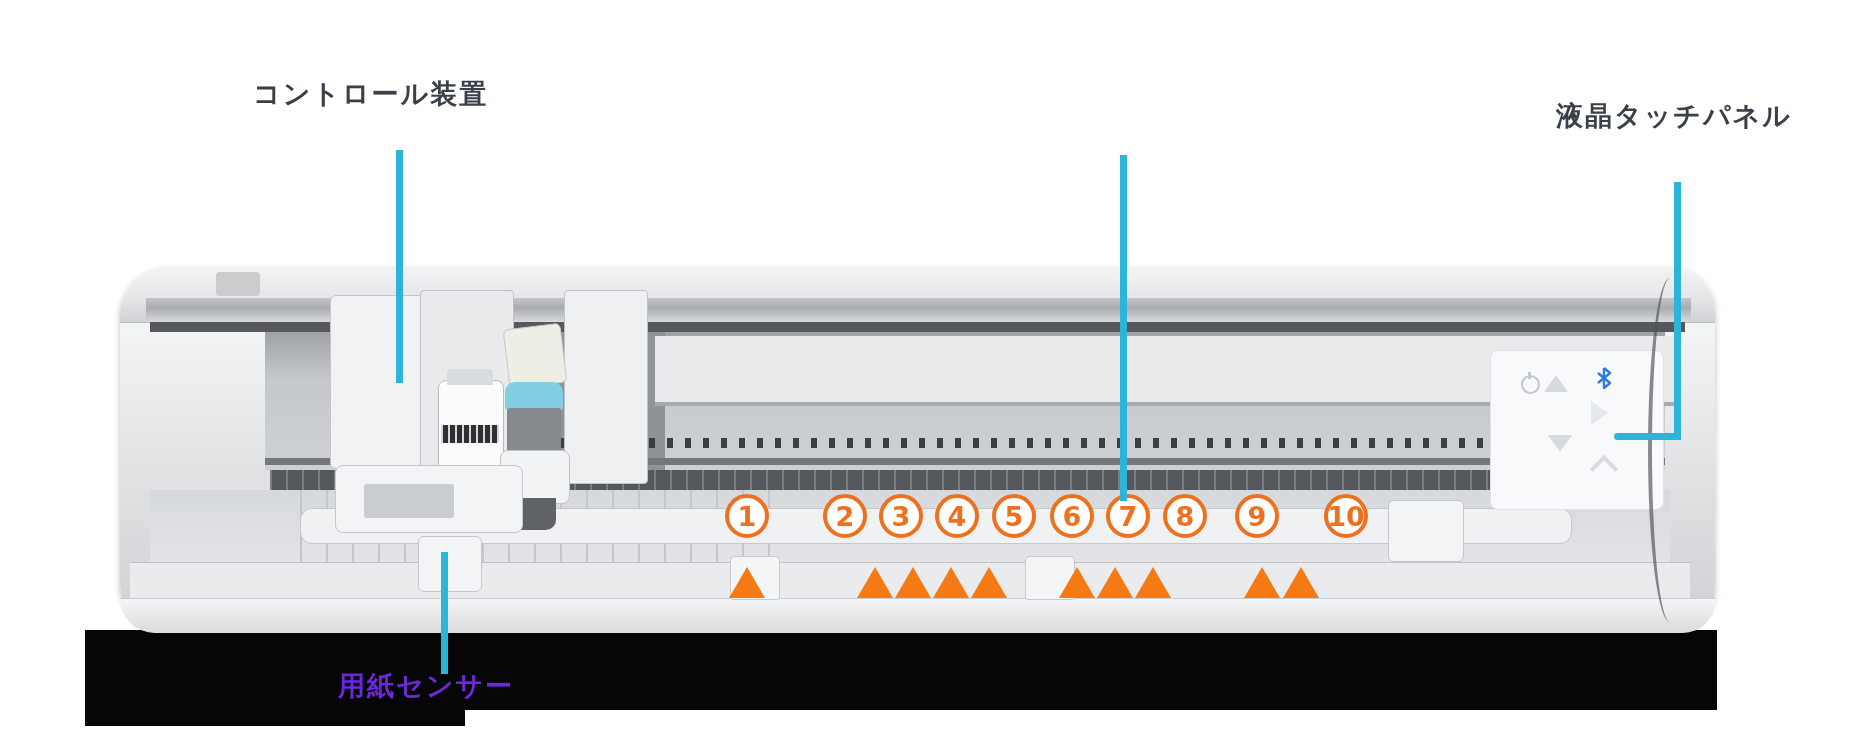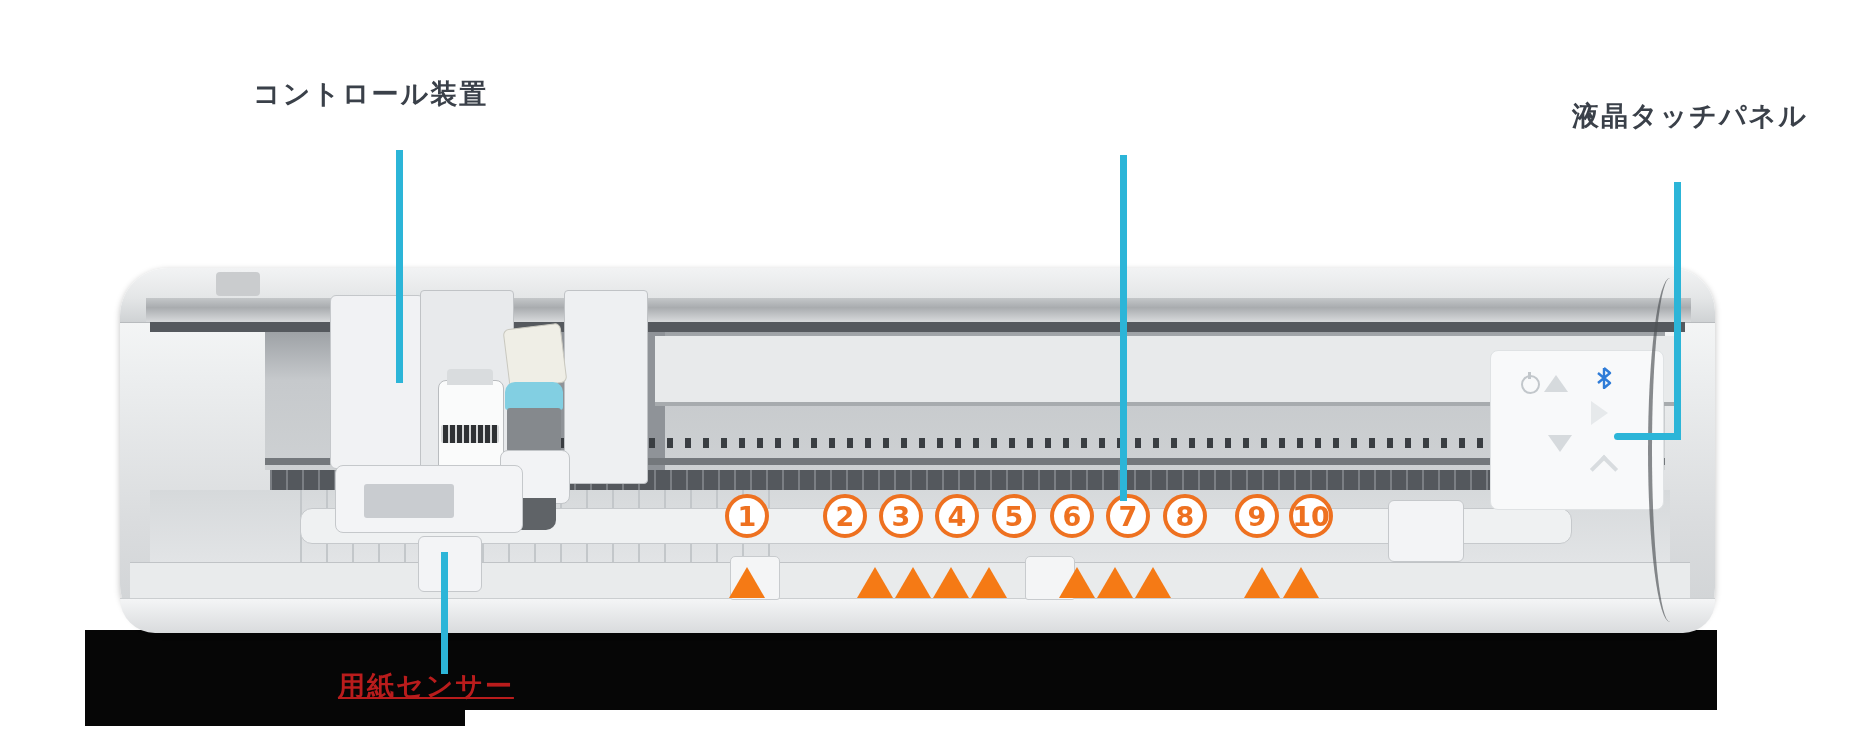"液晶タッチパネル" div.callout-label { margin-left: 16px -> none }
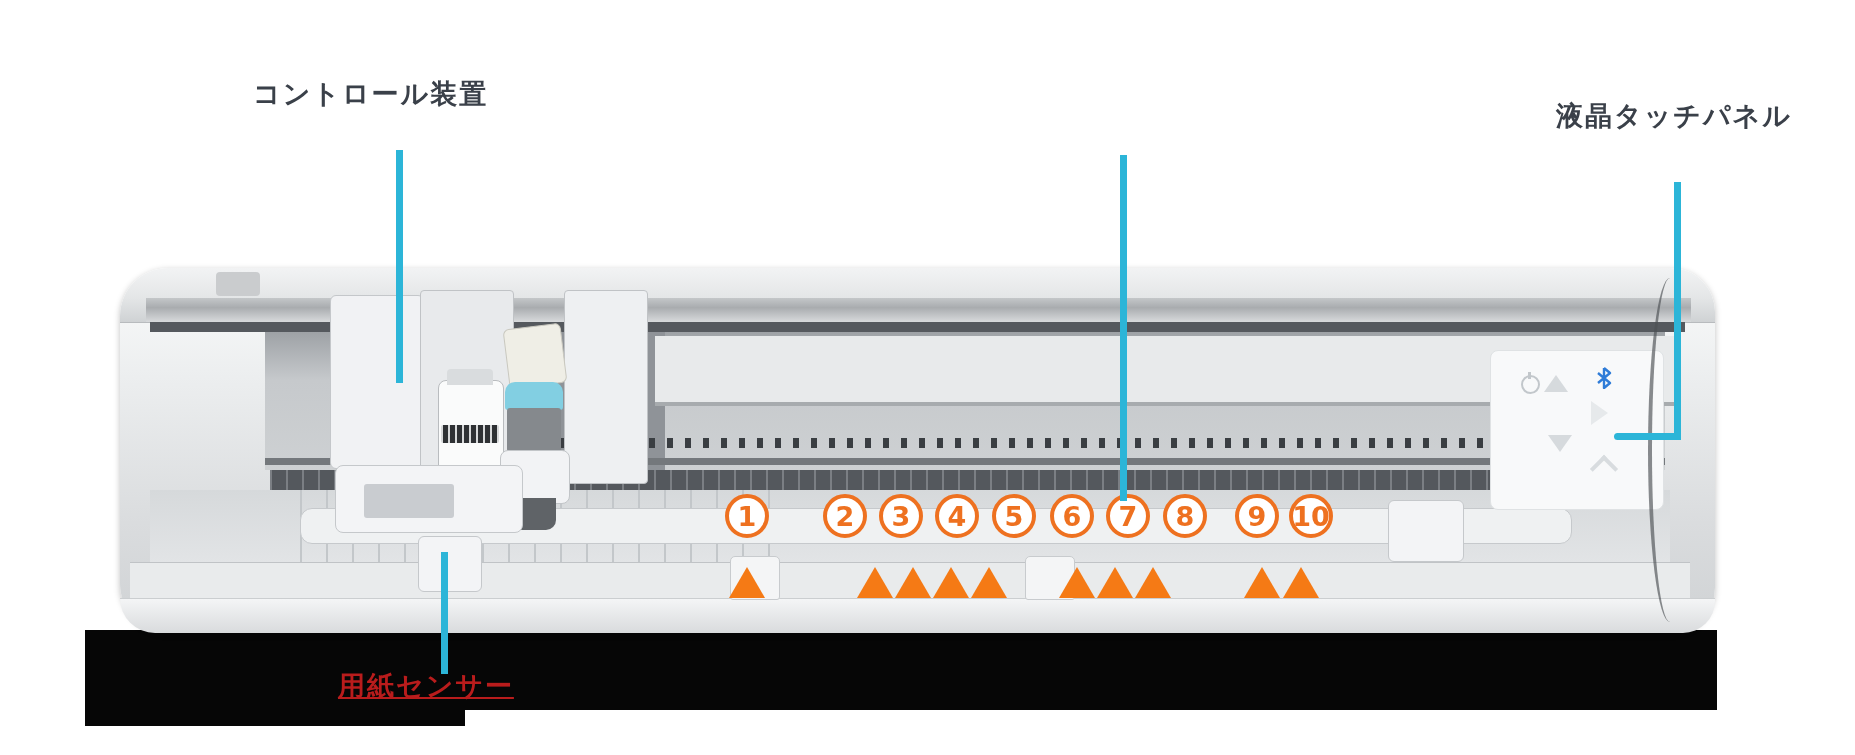"10" div.numcircle { left: 1311px -> 1346px }
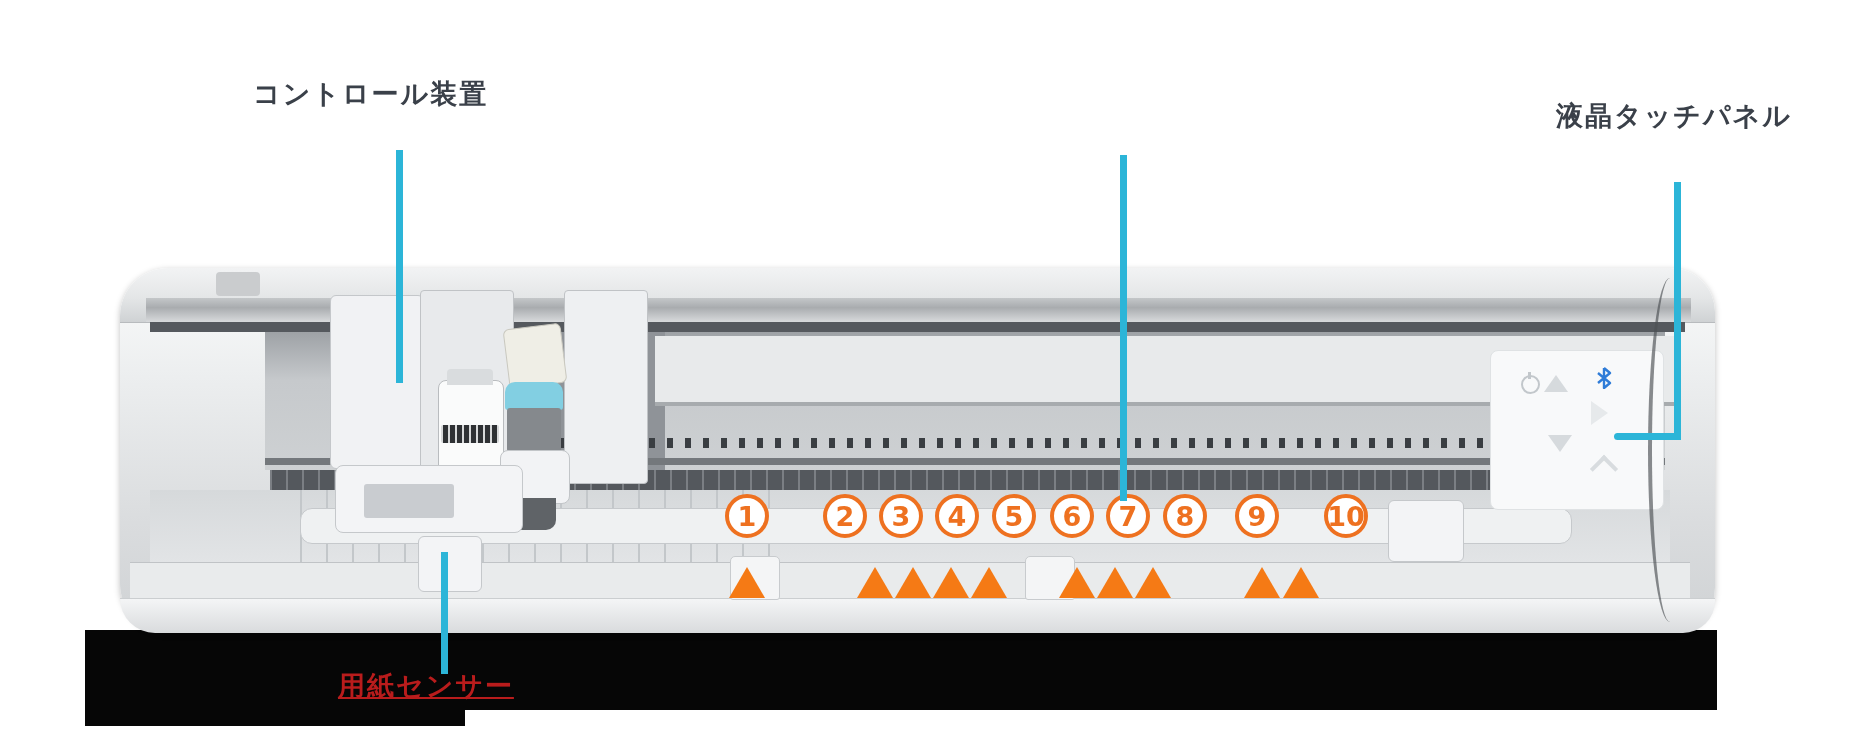"用紙センサー" .callout-label.light { color: #b91c1c -> #6d28d9; text-decoration: underline -> none }
